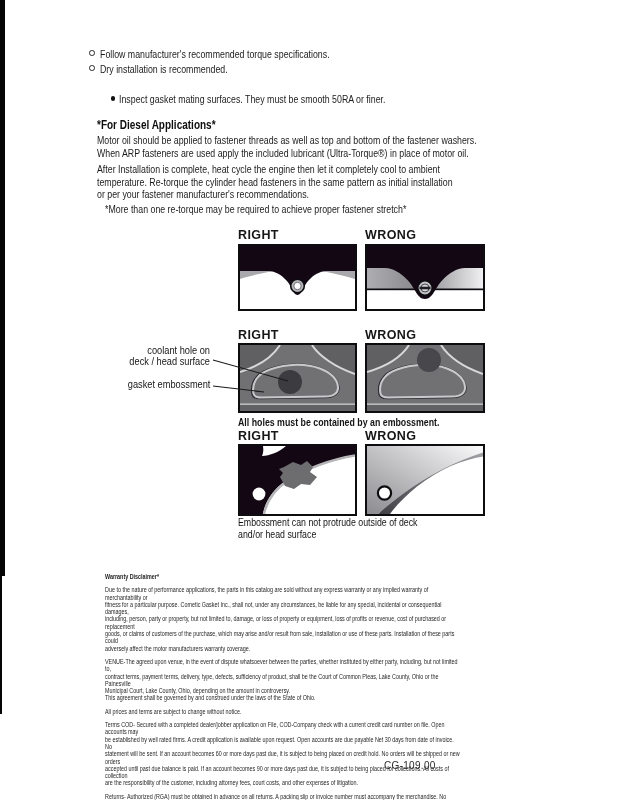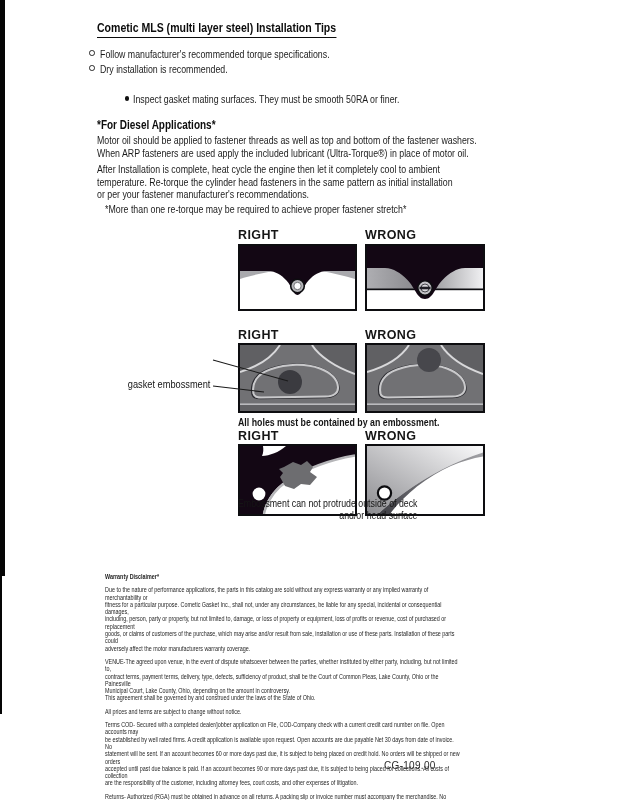"Cometic MLS (multi layer steel)" div.abs { html: <div> <span><span>Cometic MLS (multi layer steel) Installation Tips</span></span> </div> -> none }
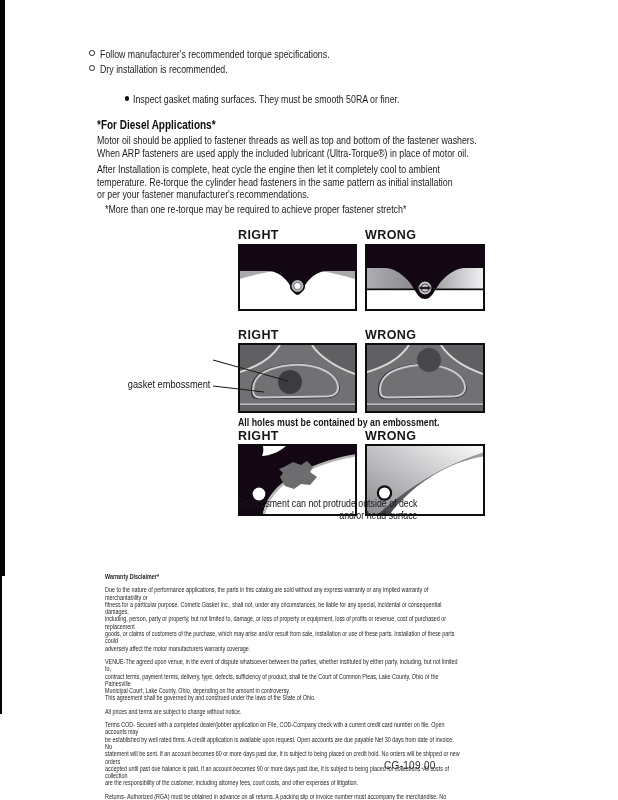"Inspect gasket mating surfaces. They" div.abs { left: 125px -> 111px }
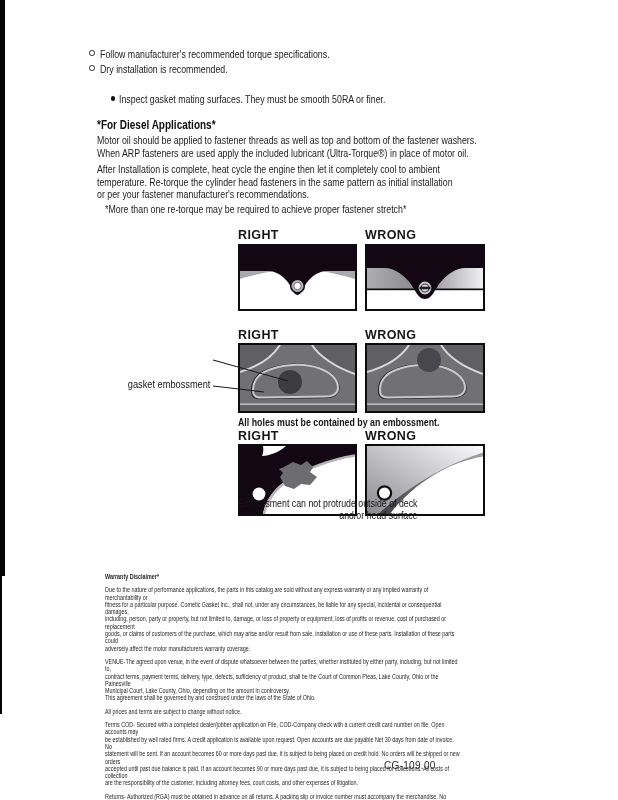"coolant hole on" div.abs { html: none -> <div> <span>coolant hole on deck / head surface</span> </div> }
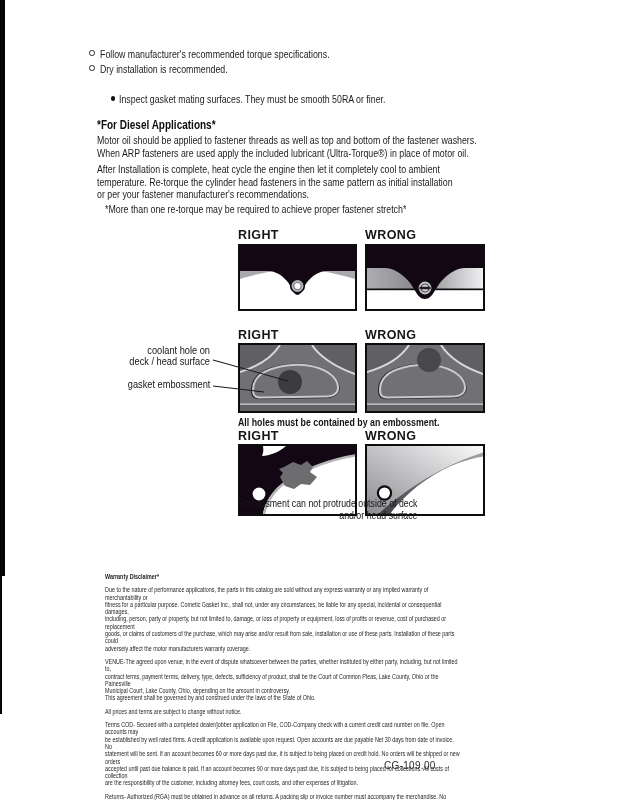"Embossment can not protrude outside" div.abs { text-align: right -> none; top: 498px -> 517px }
